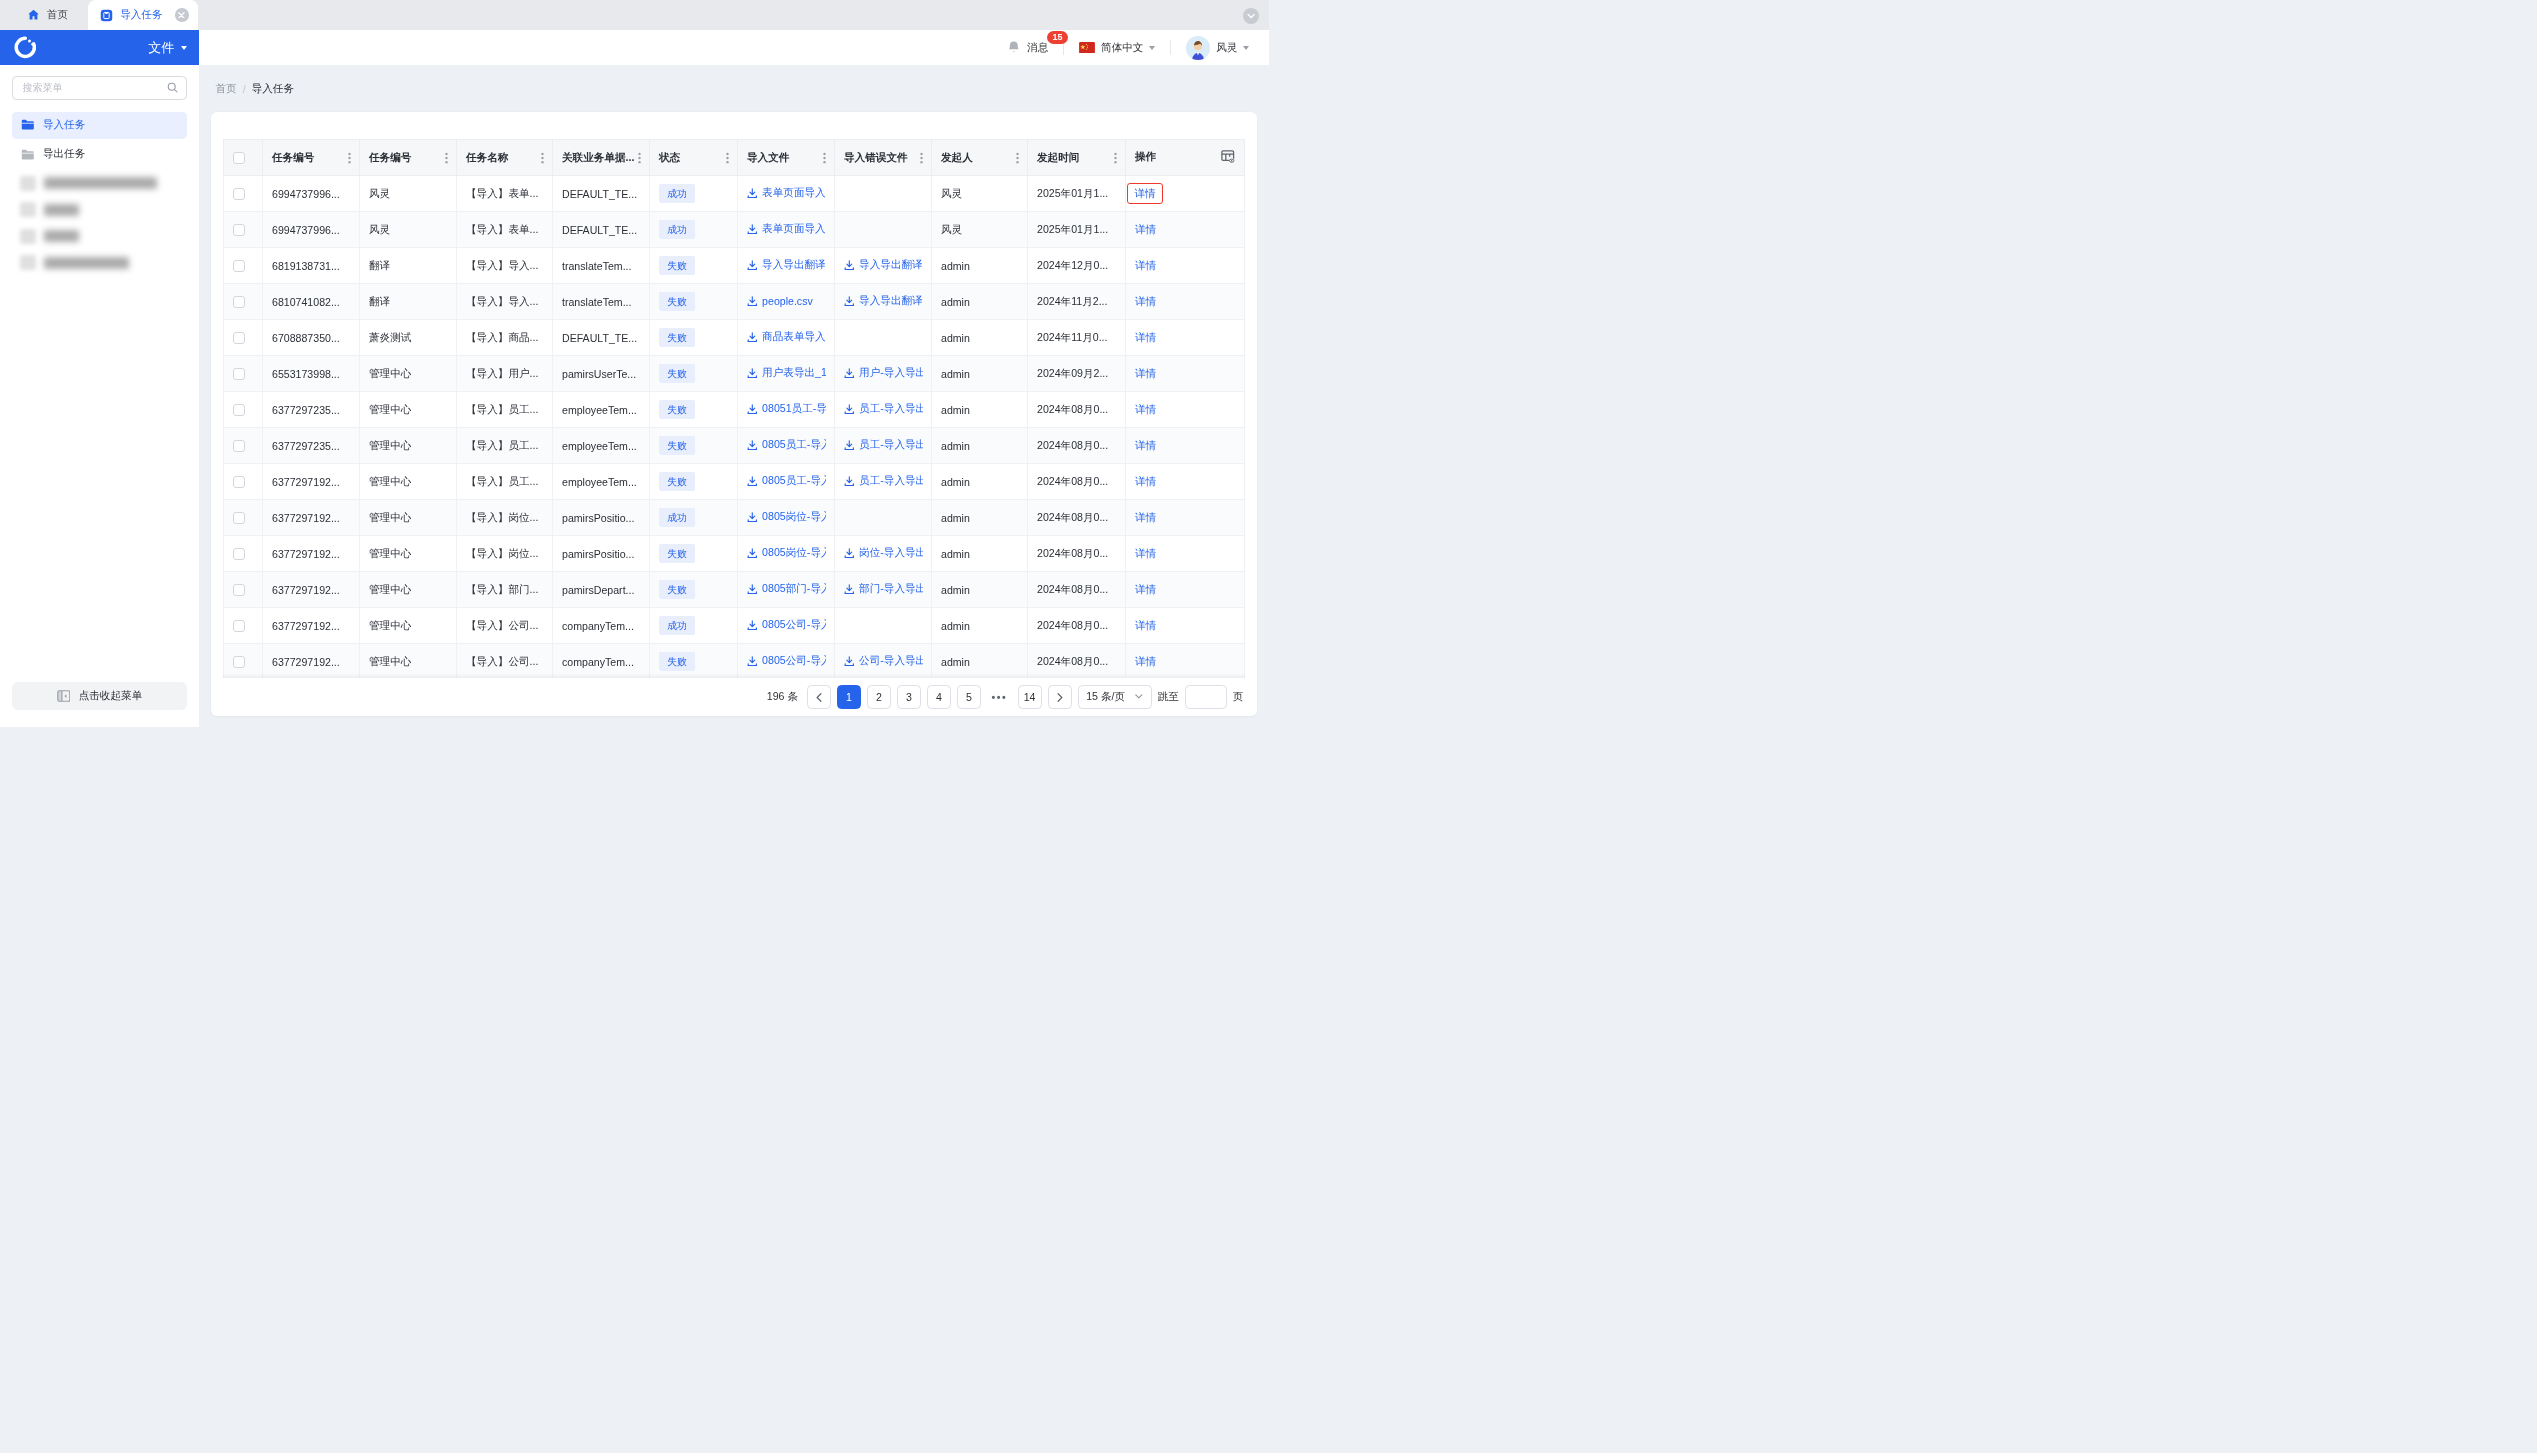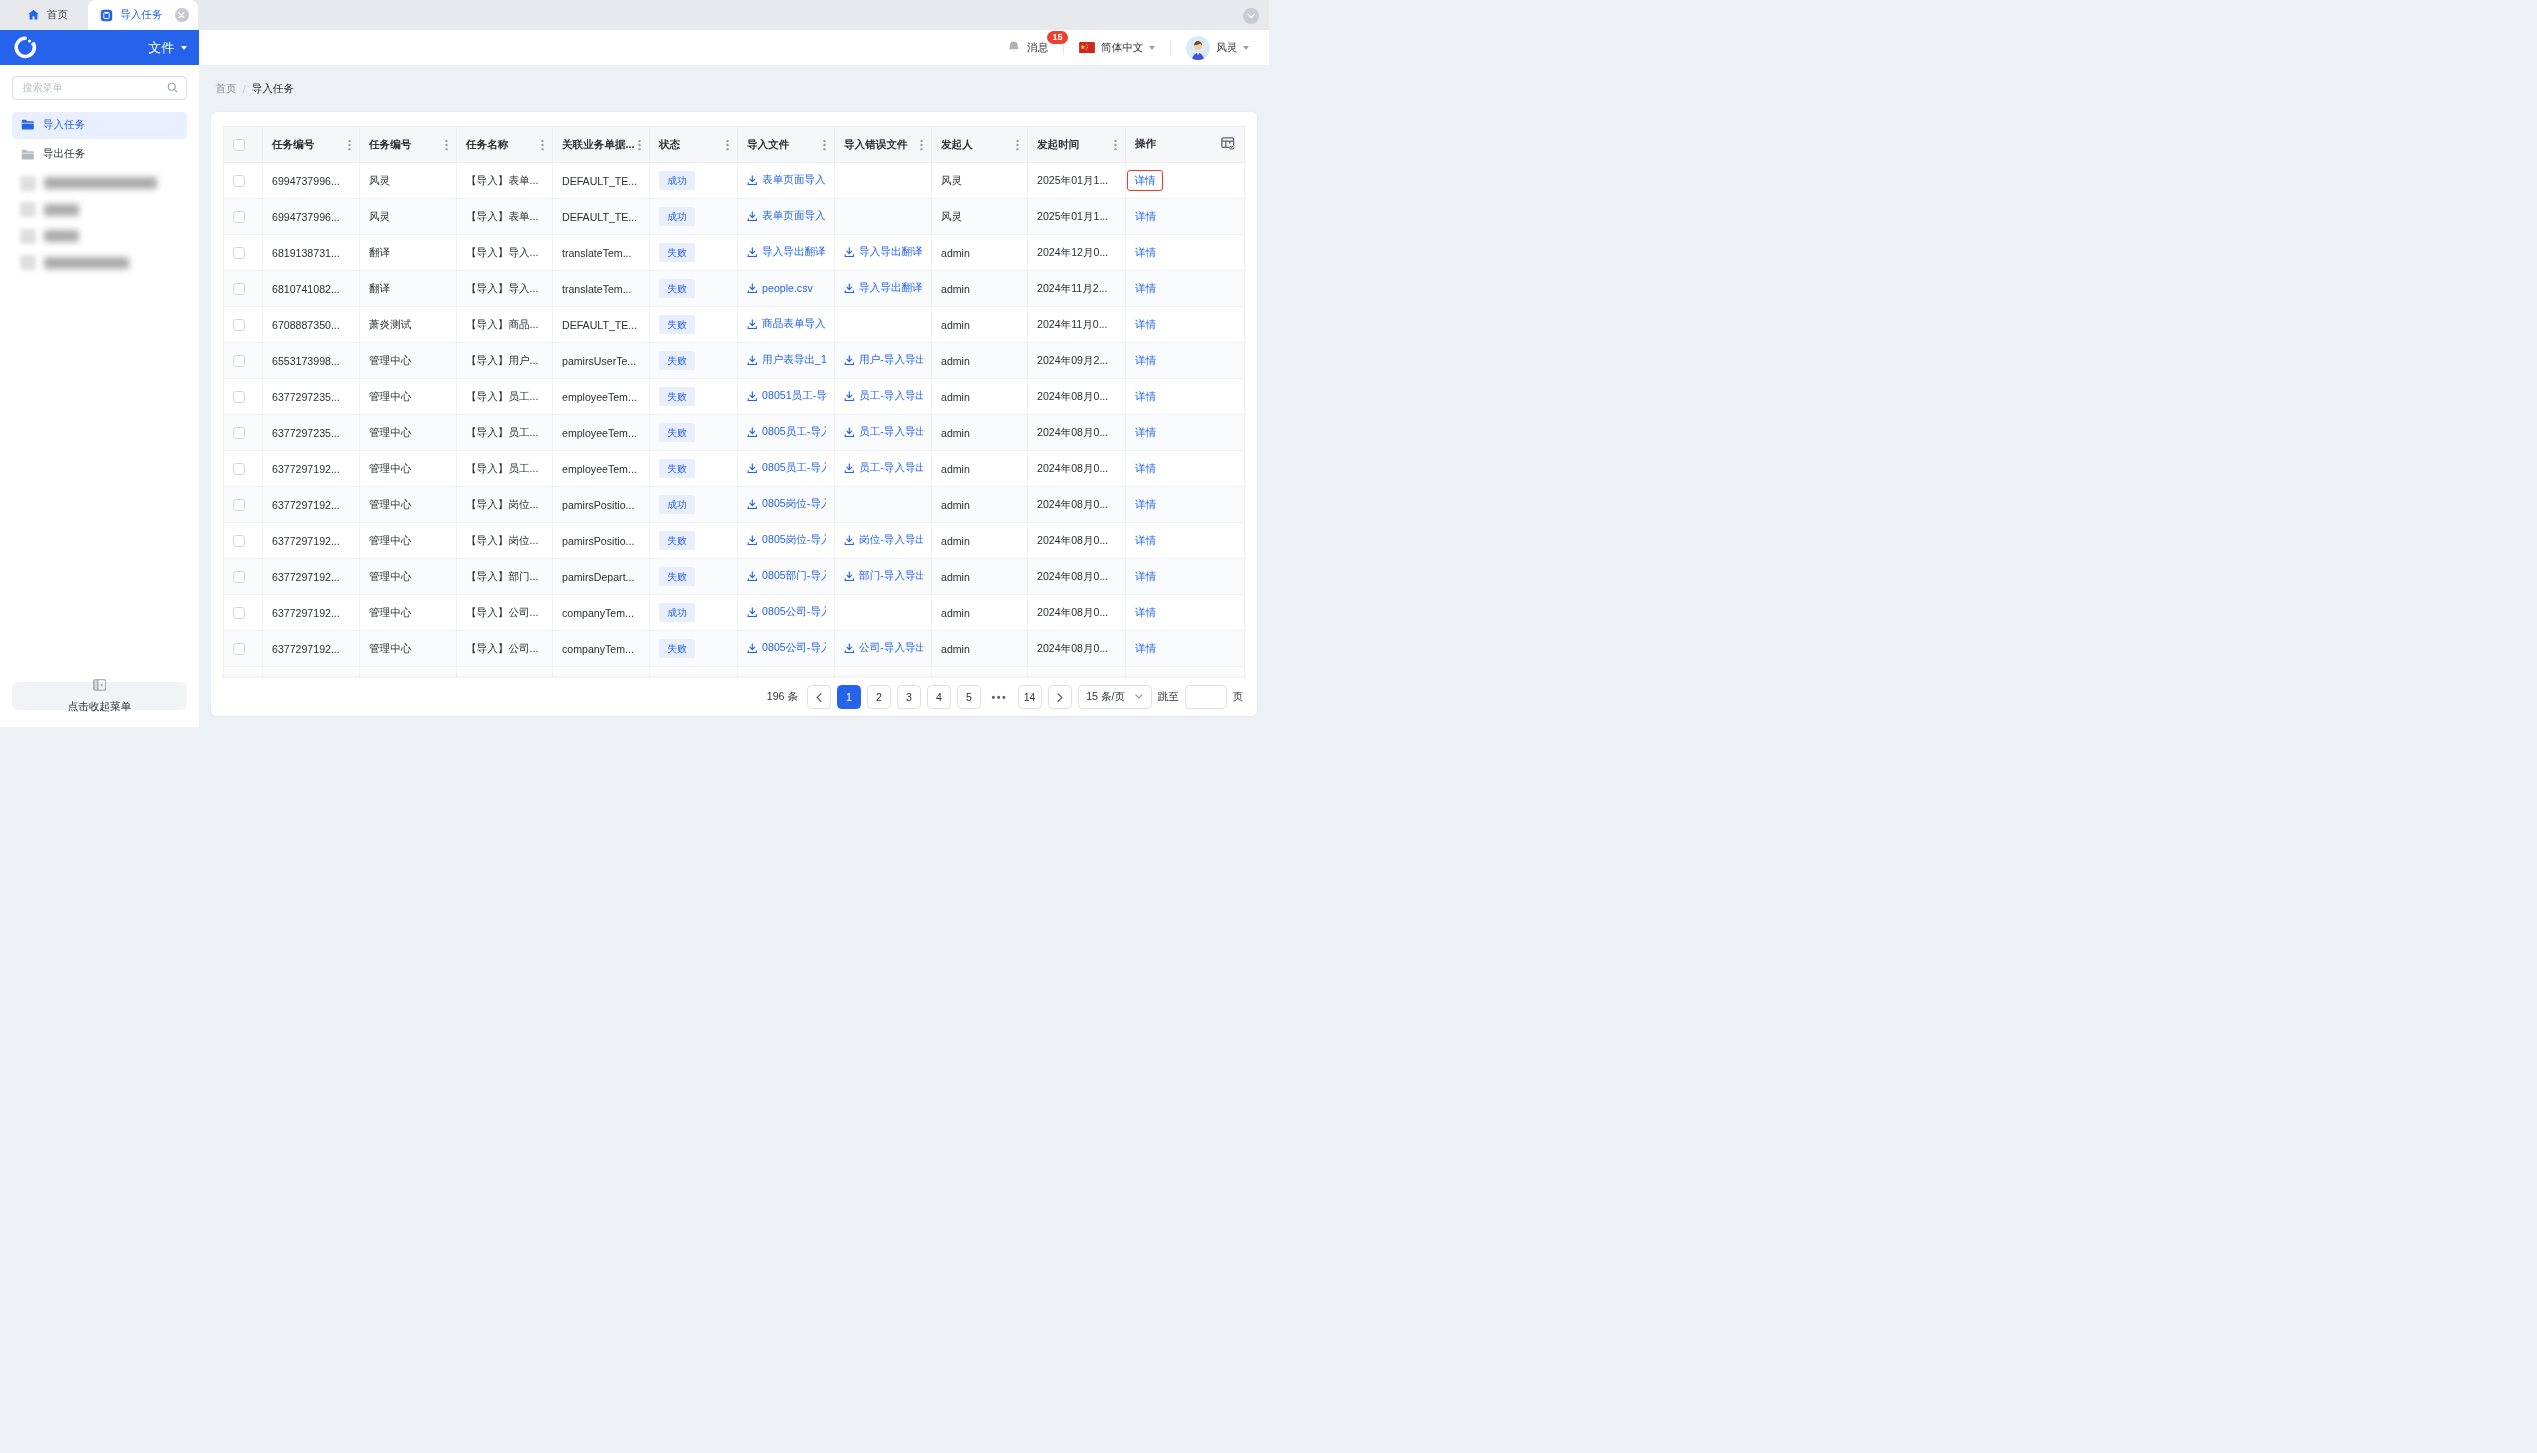"任务编号" .table-clip { padding: 14px 12px 0 -> 27px 12px 0 }
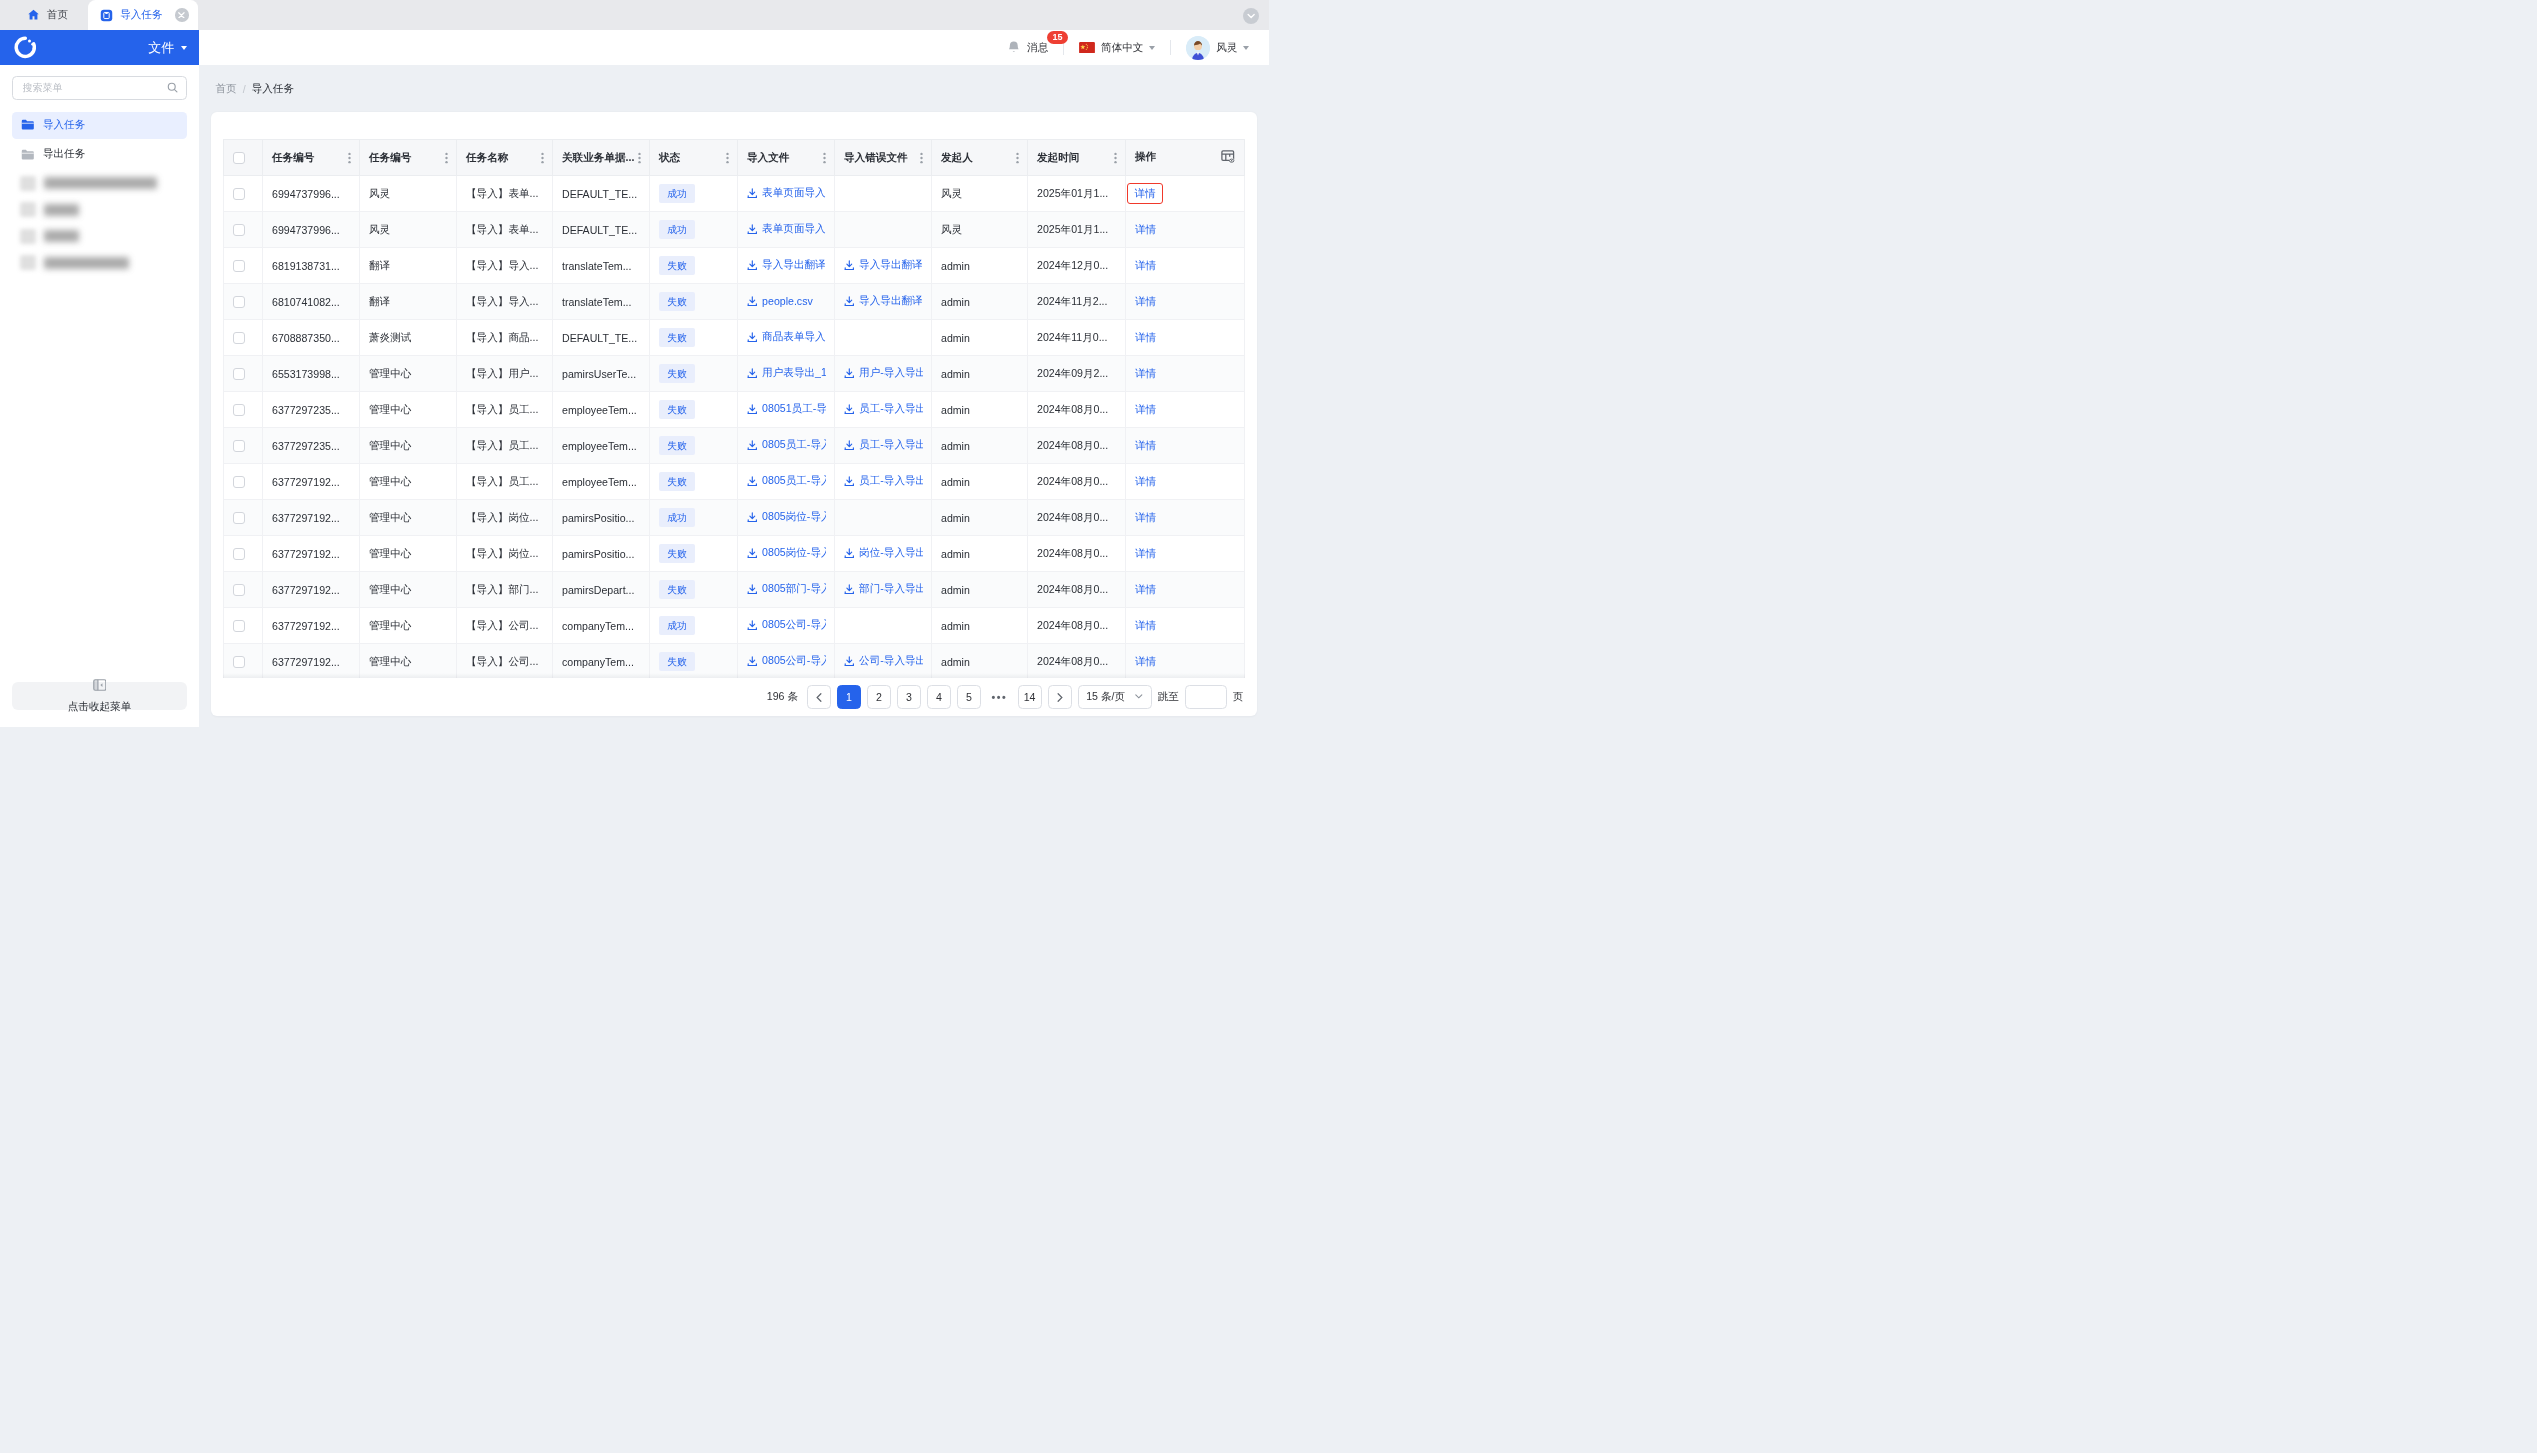"点击收起菜单" .collapse-btn { flex-direction: column -> none }
